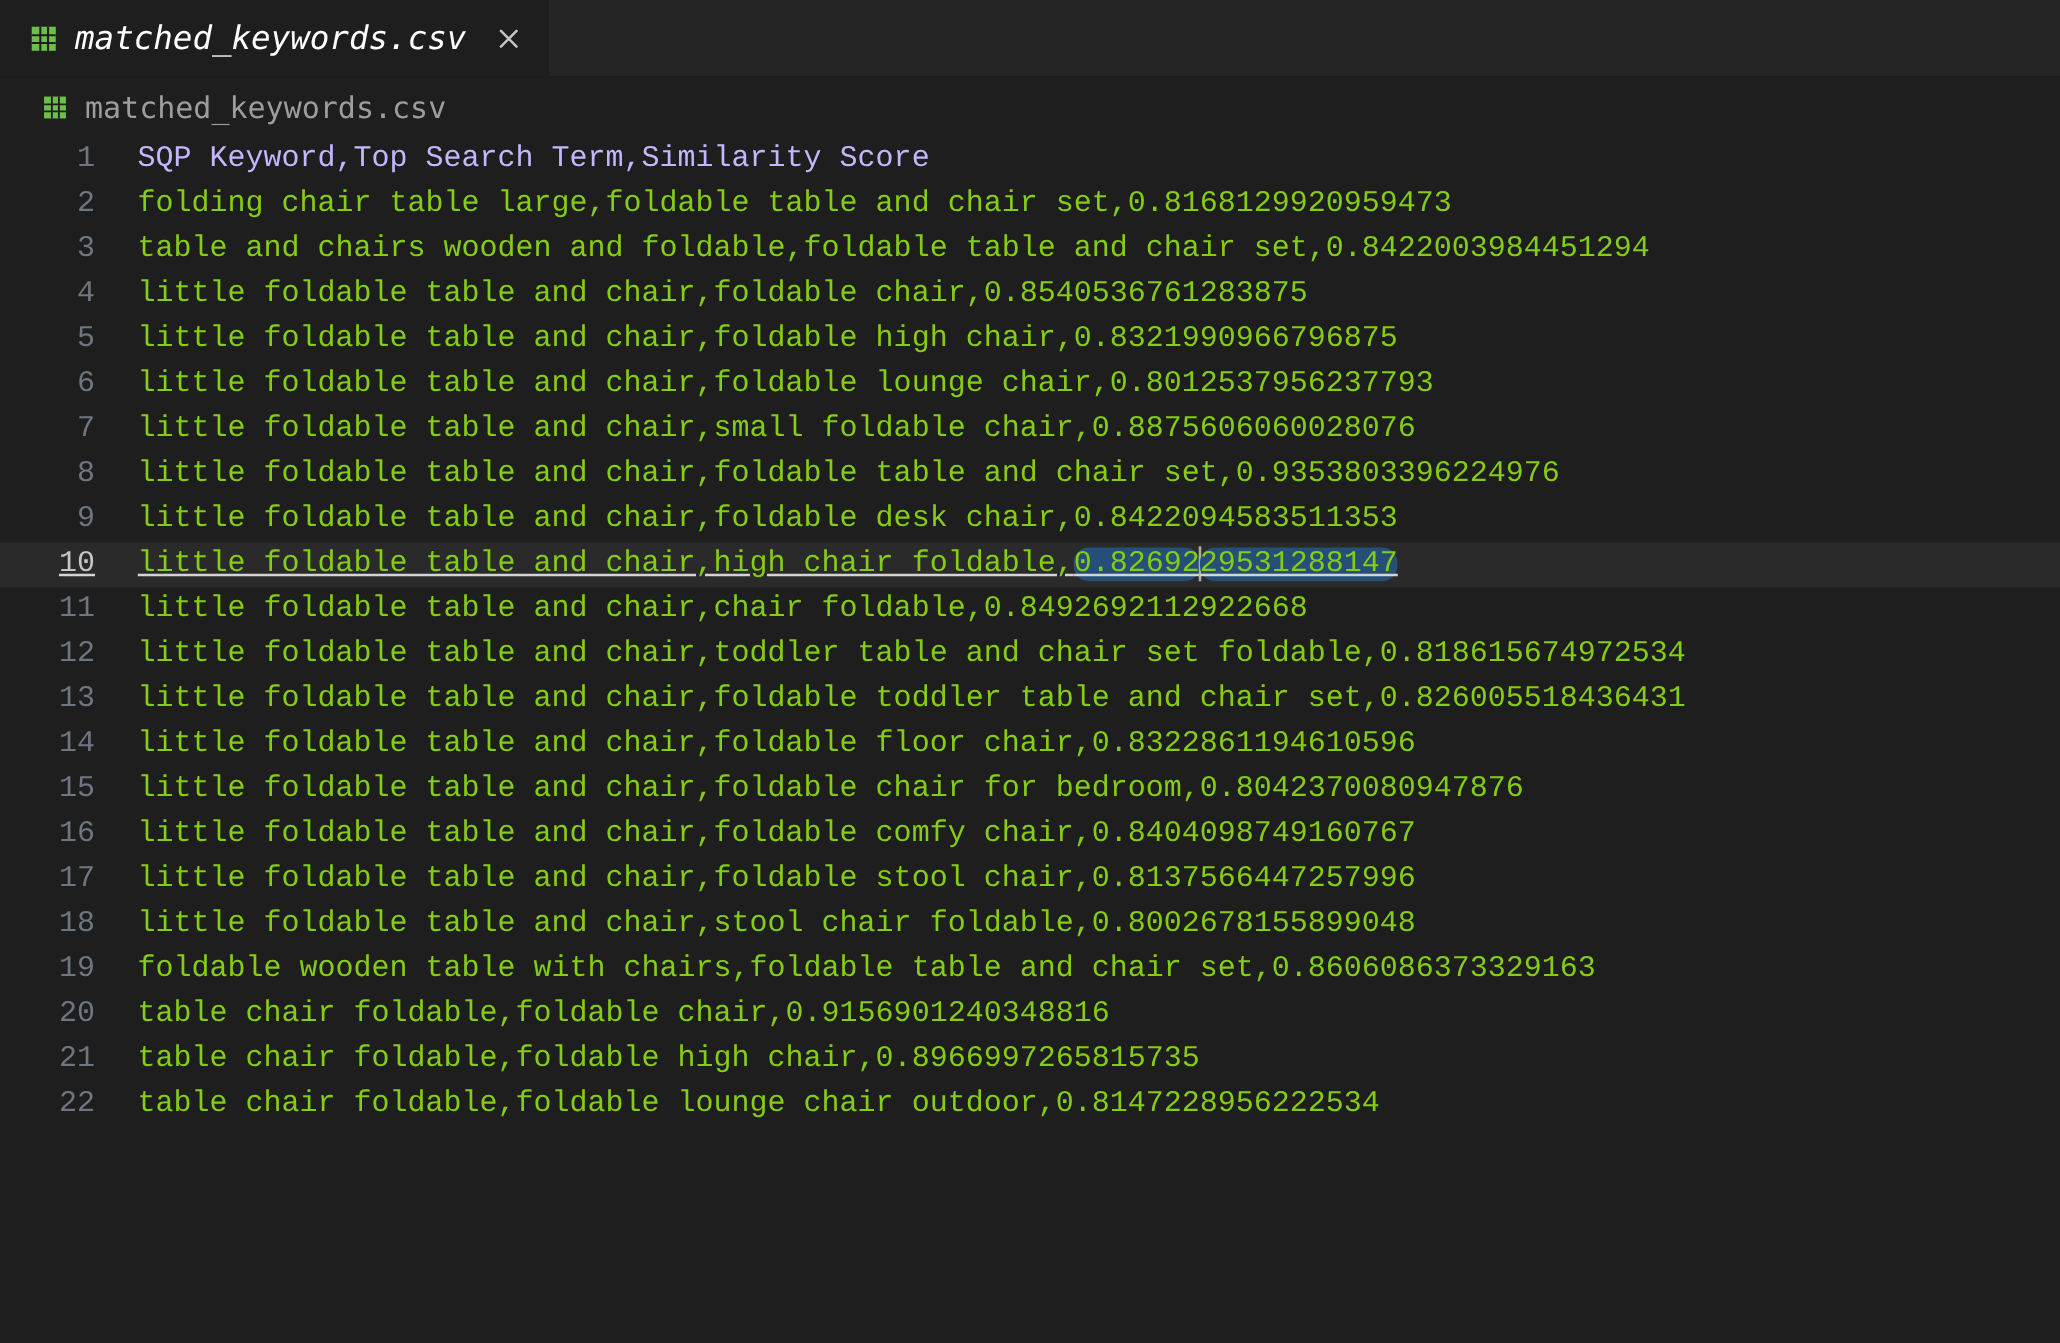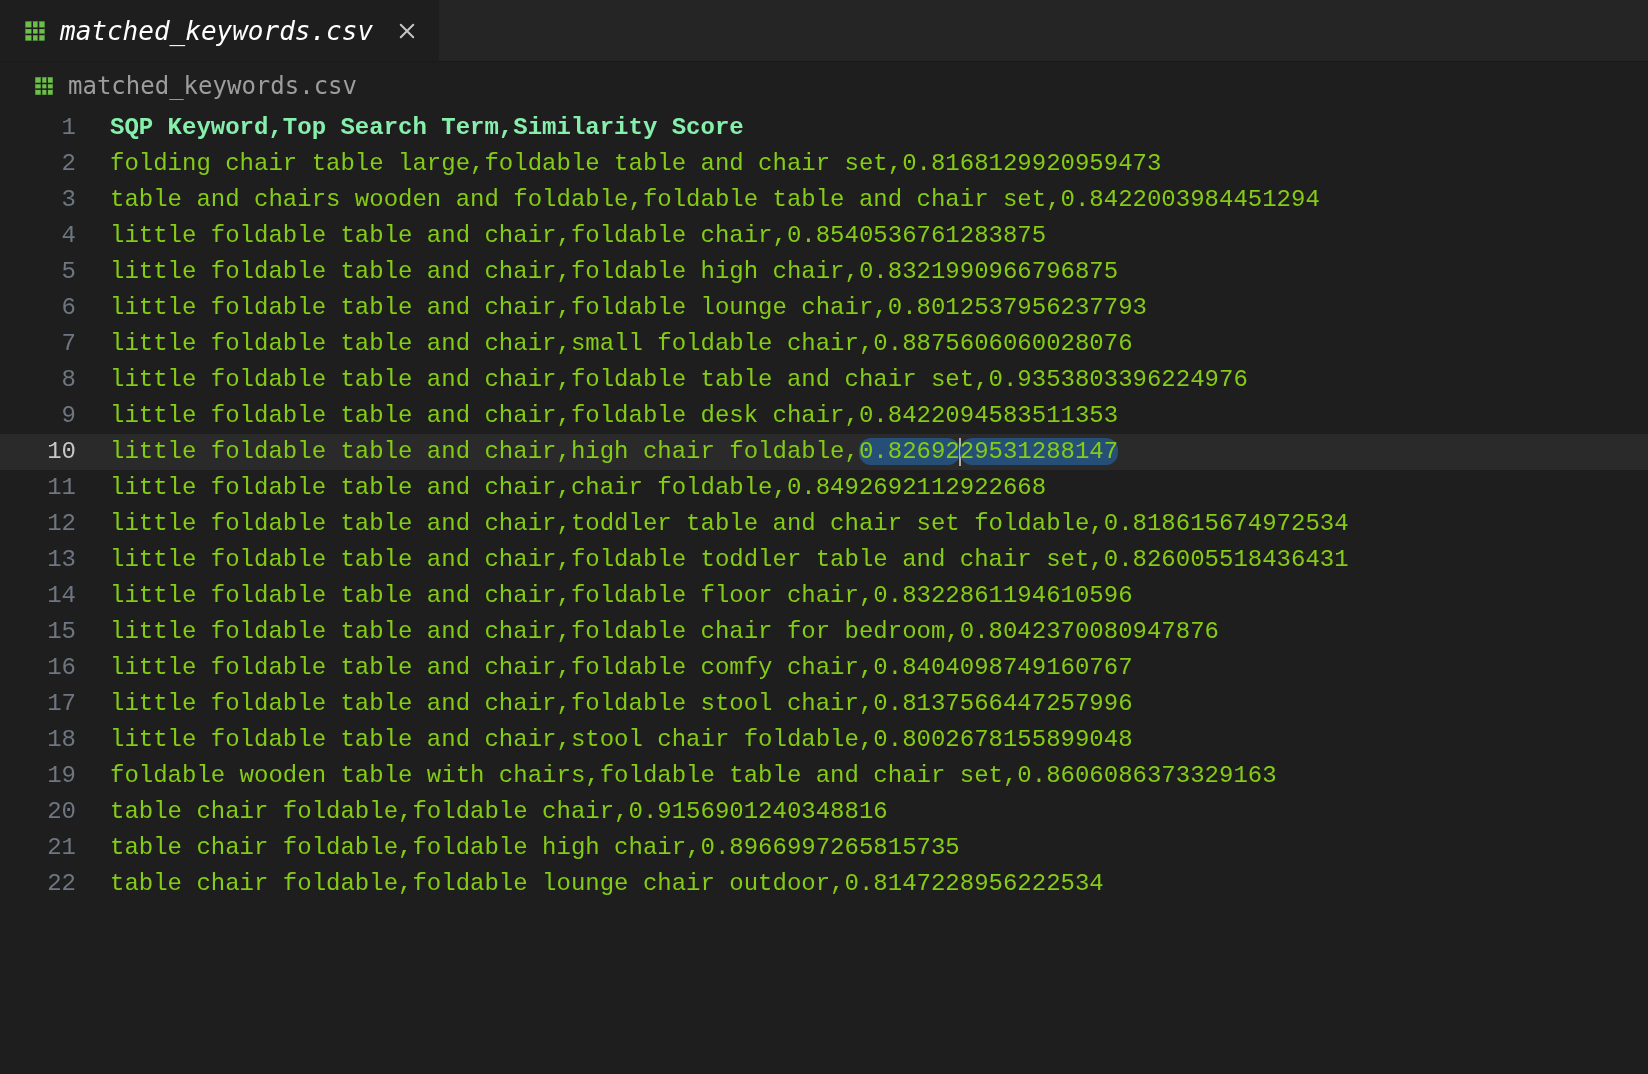"SQP Keyword,Top Search Term,Similarity" .line.header .code { color: #86efac -> #c4b5fd; font-weight: 700 -> 400 }
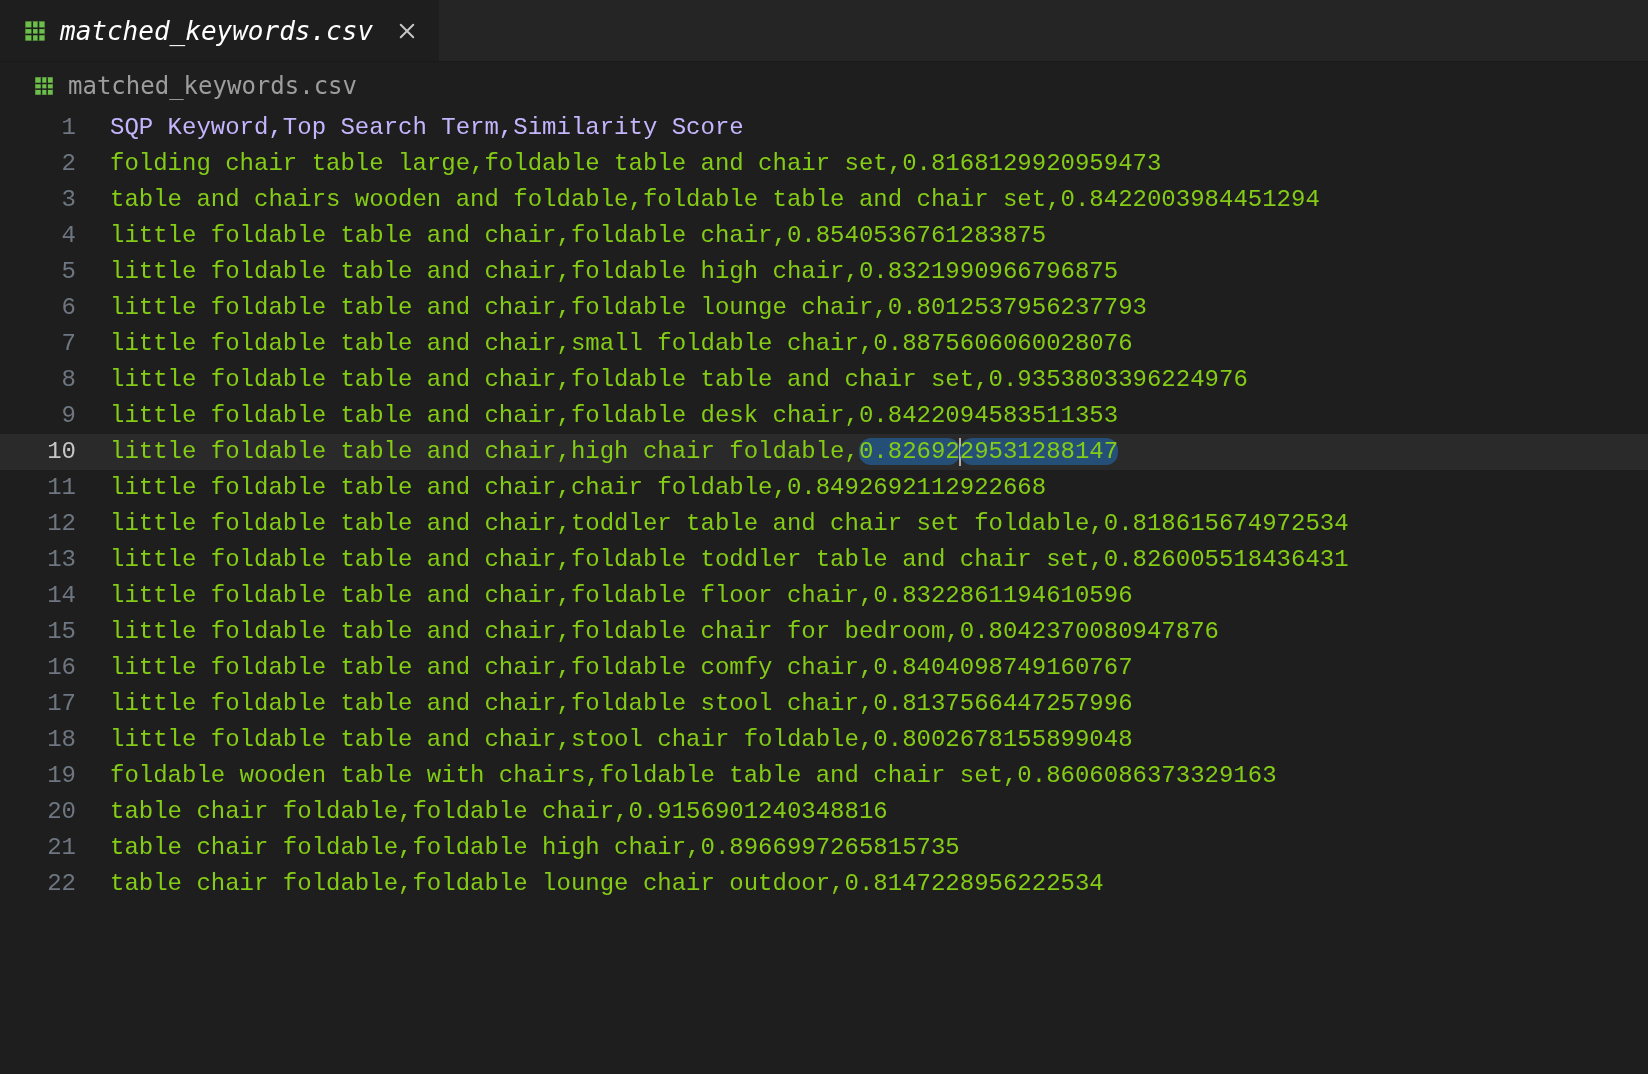"10" .line.current { text-decoration: none -> underline }
